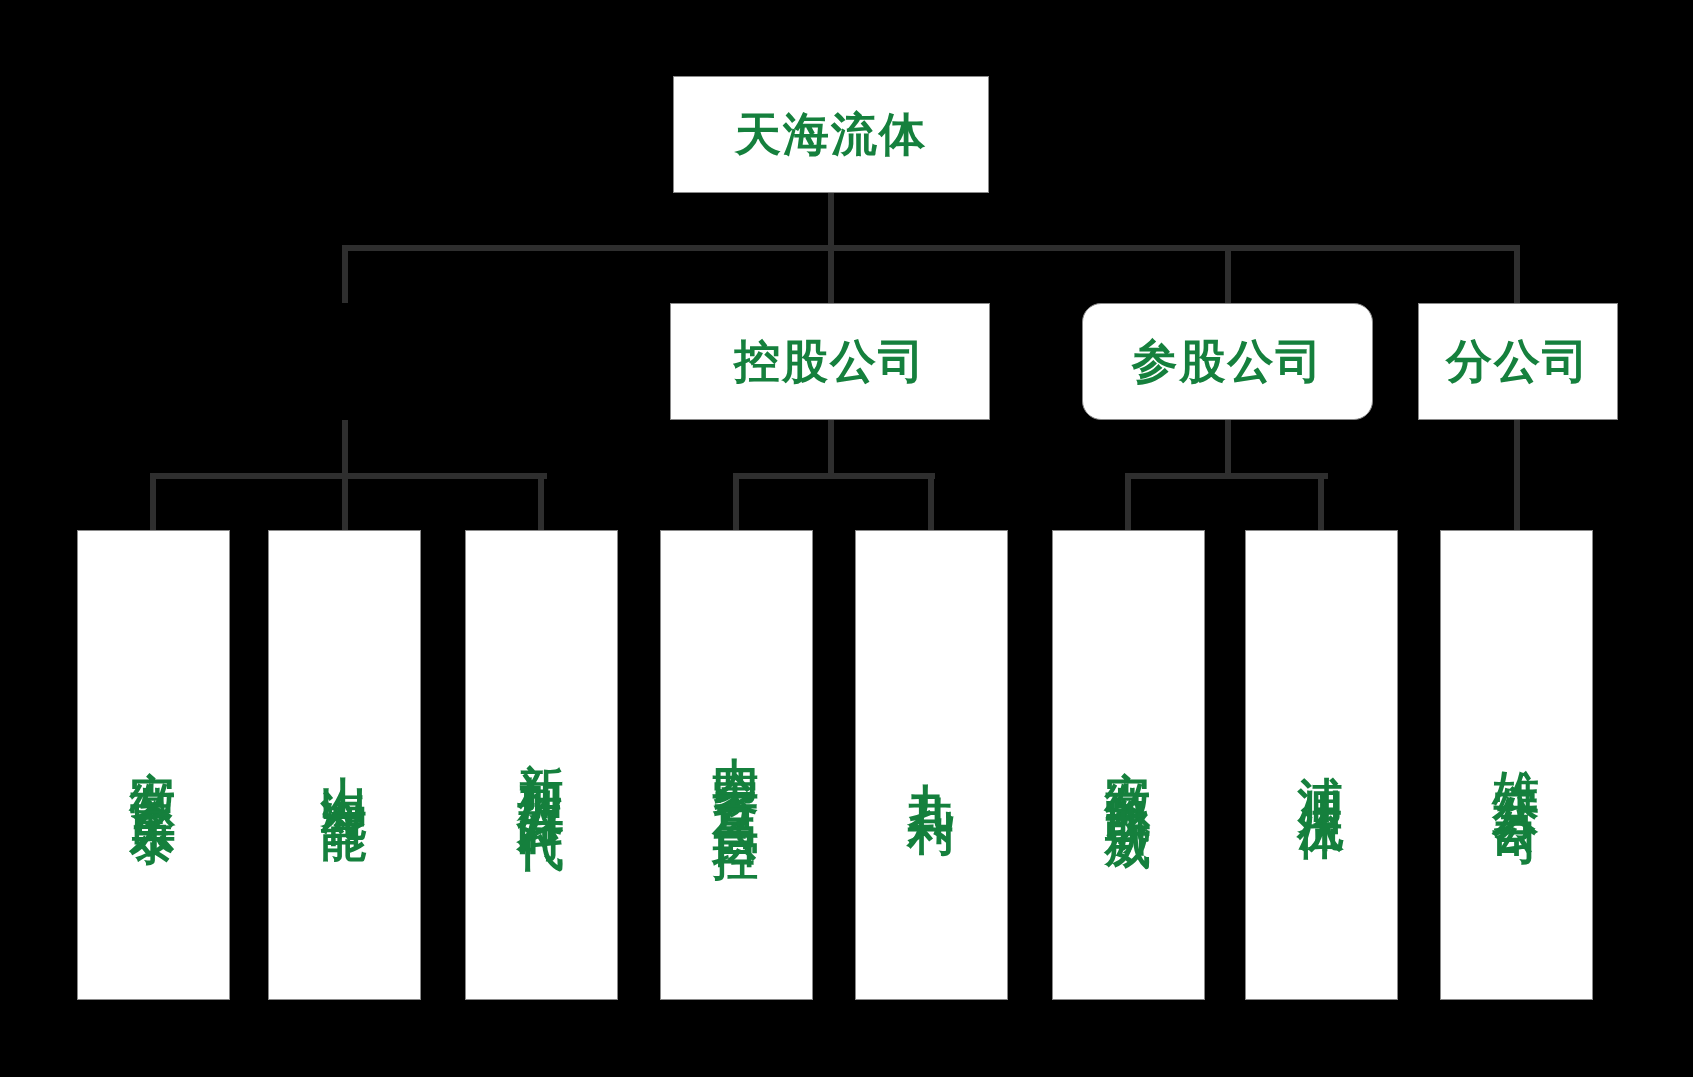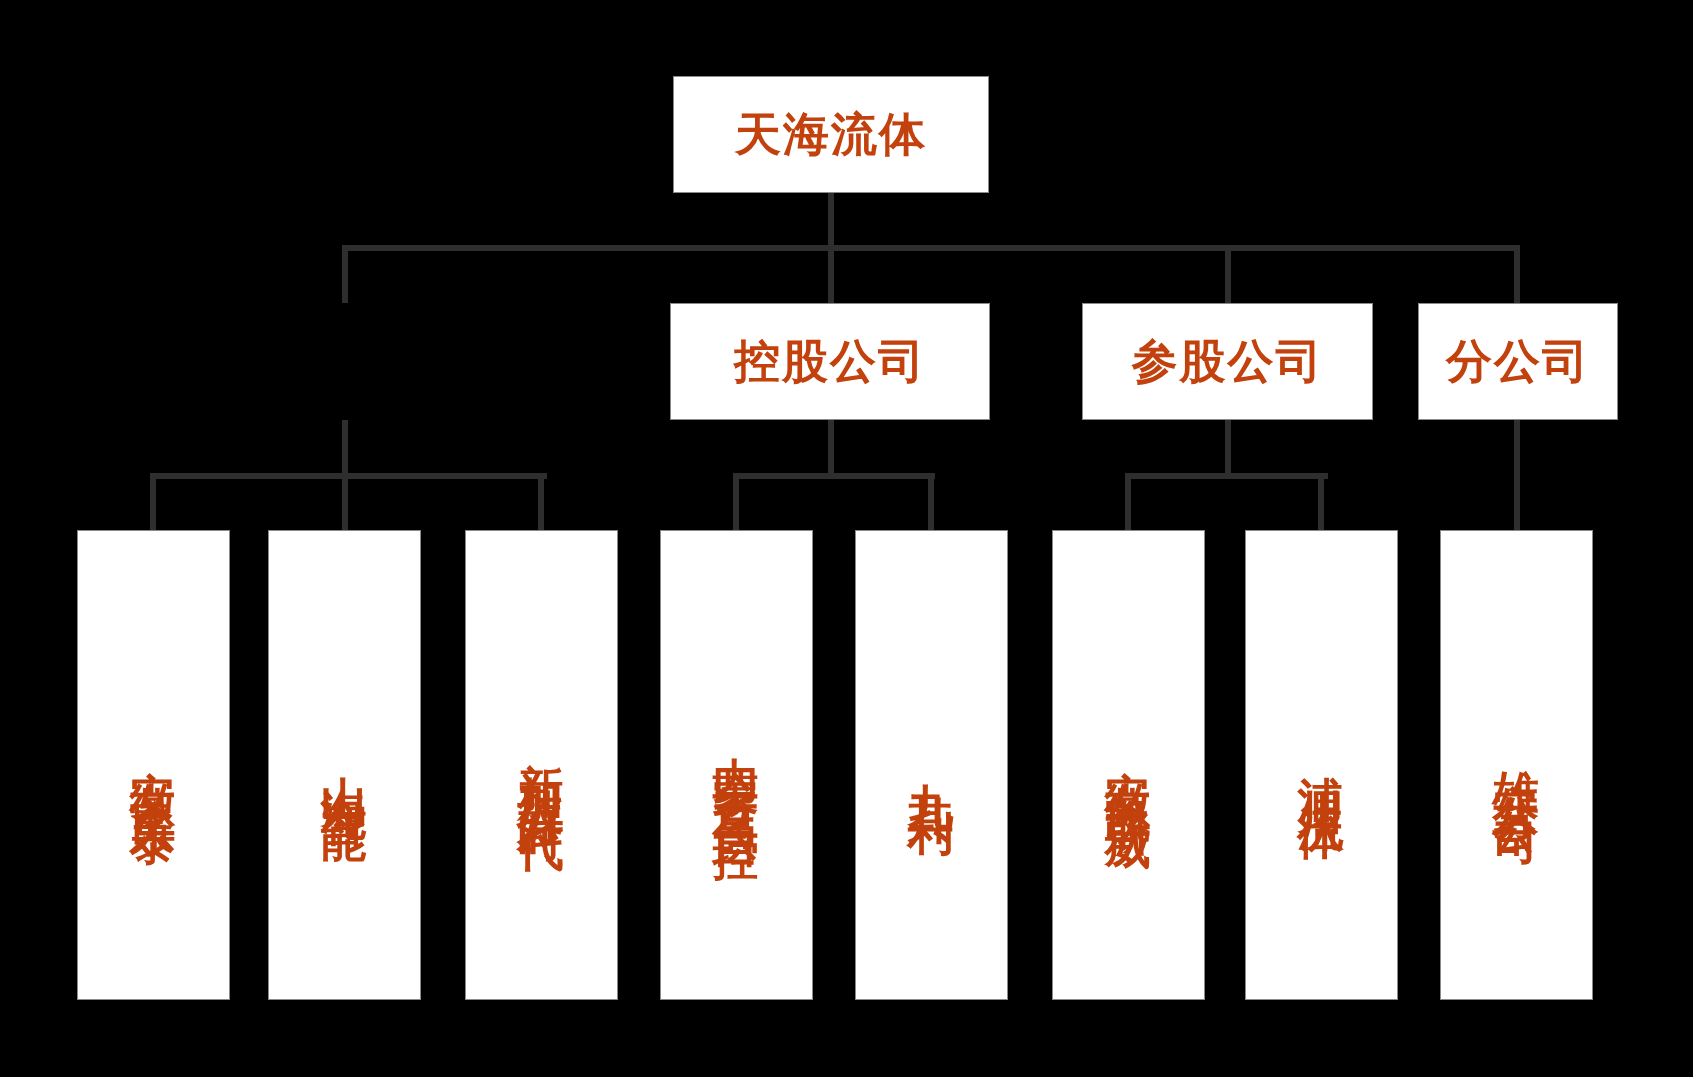"天海流体" .node { color: #c2410c -> #15803d }
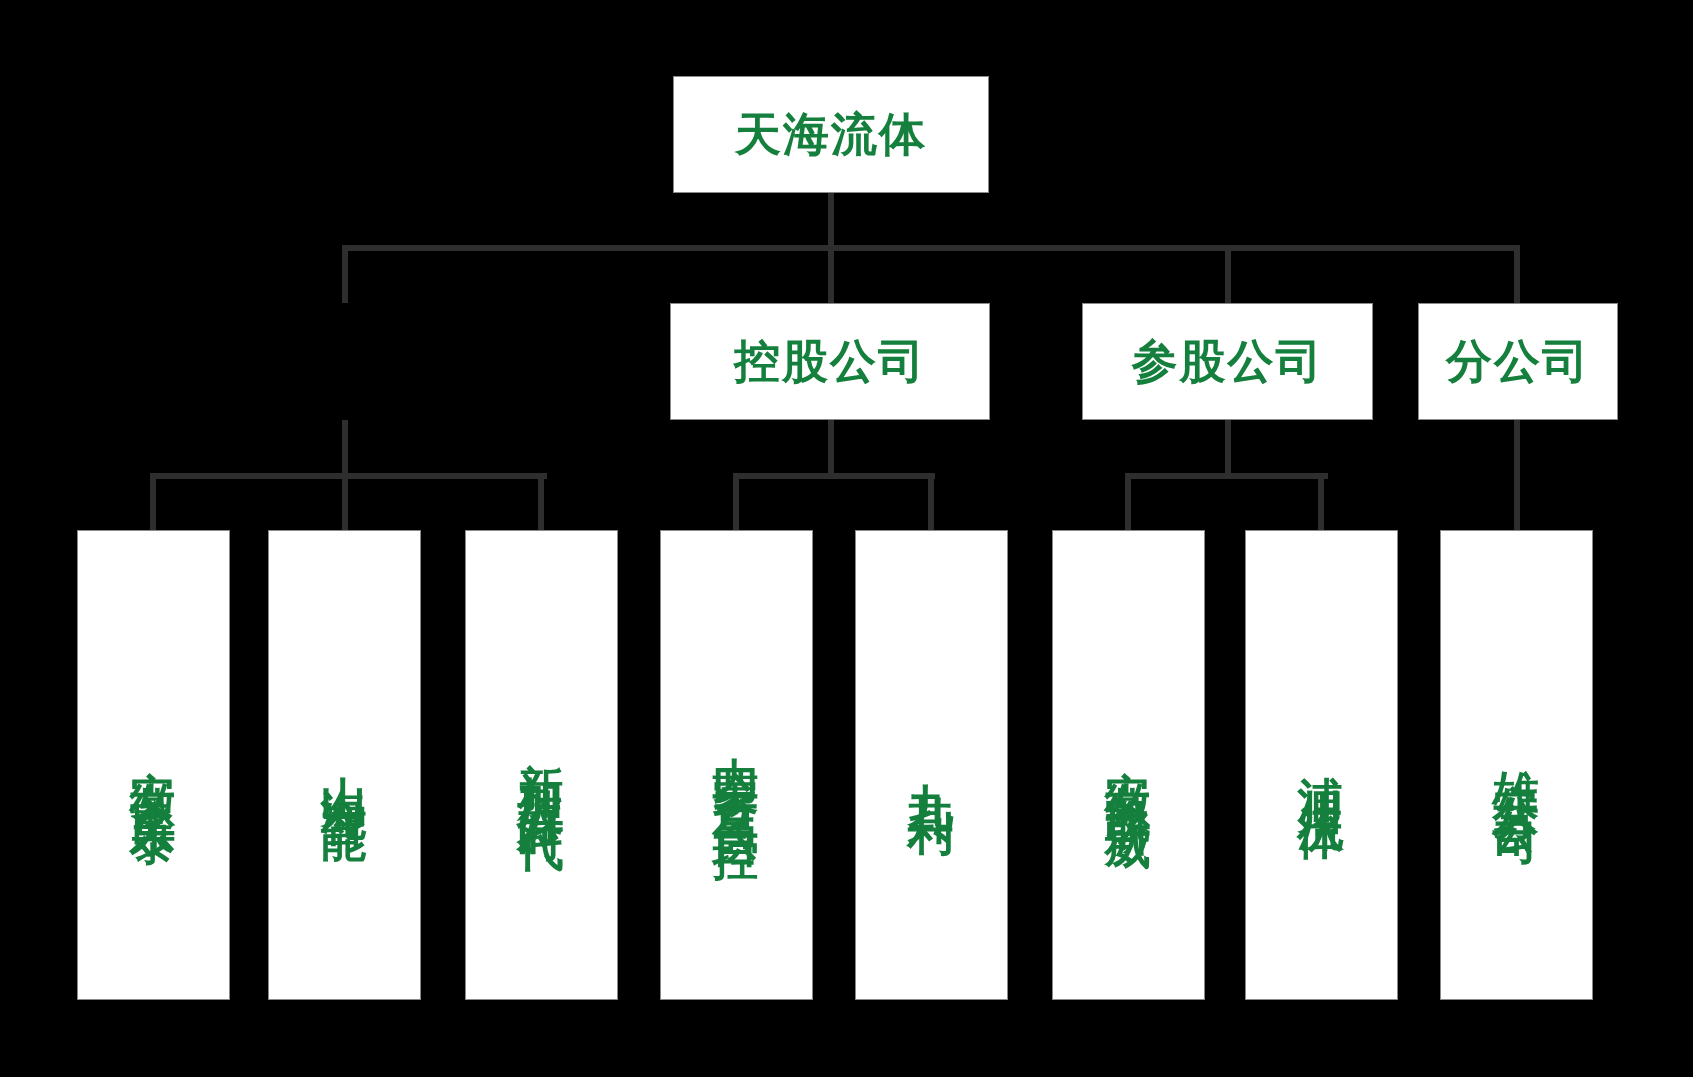"参股公司" #n-g2 { border-radius: none -> 19px }
